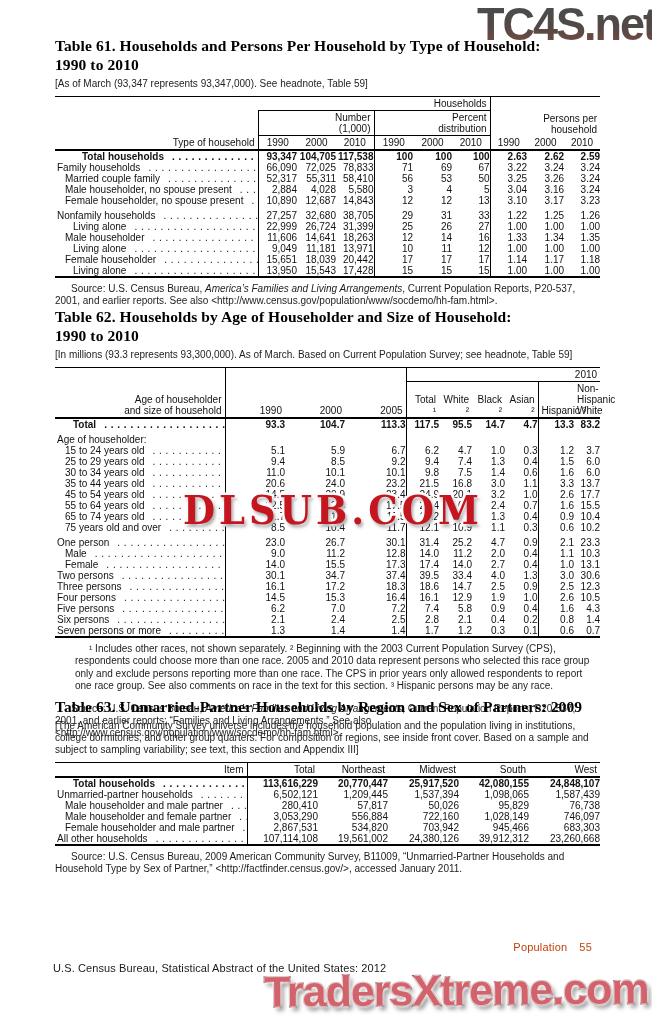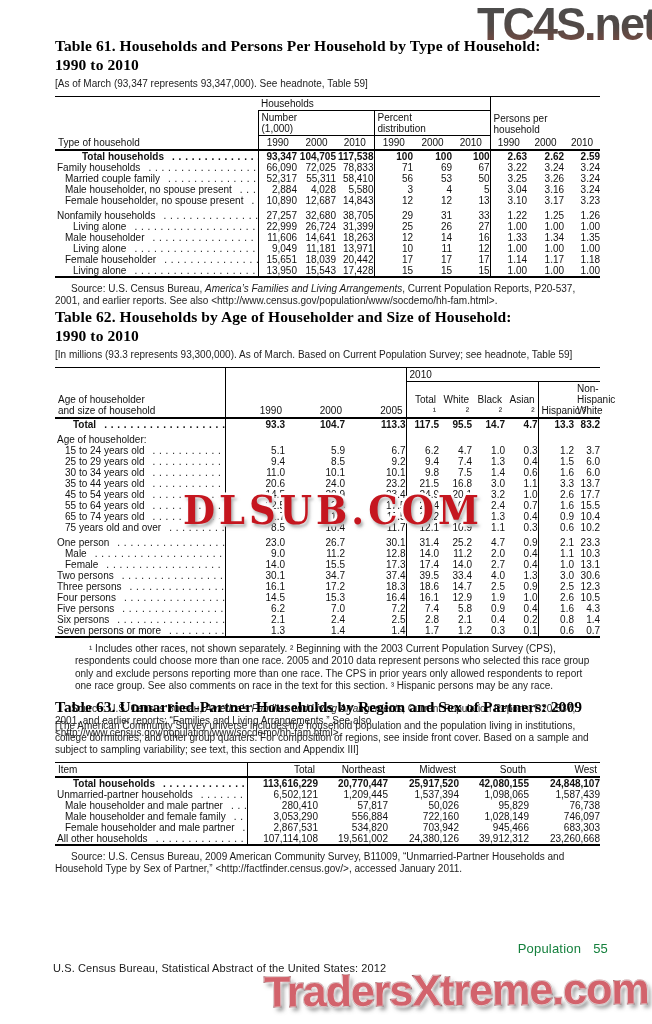"Households" th.ctr { text-align: left -> right }
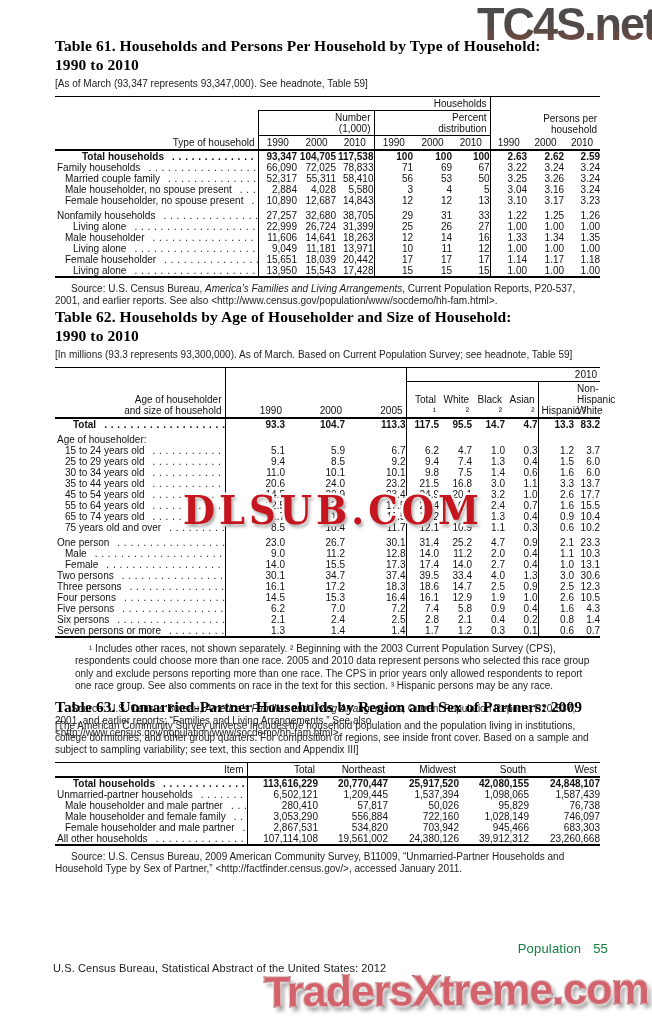"Male householder and female family" span.lbl { text: family -> partner }
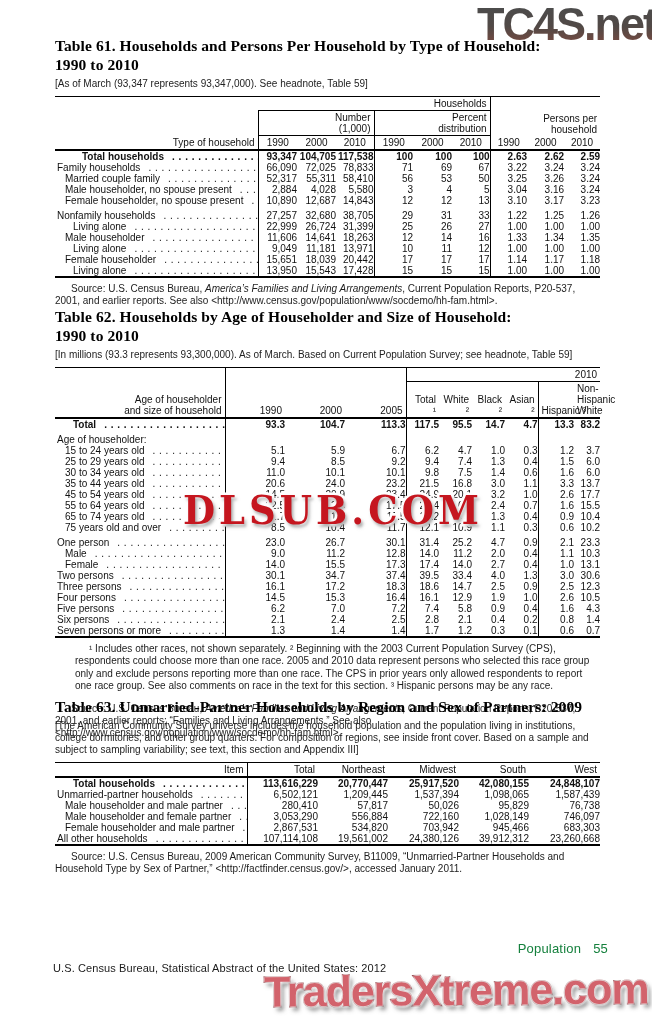"Population 55" .pagefoot-right { color: #15803d -> #c2410c; font-size: 13px -> 11px; right: 44px -> 60px }
